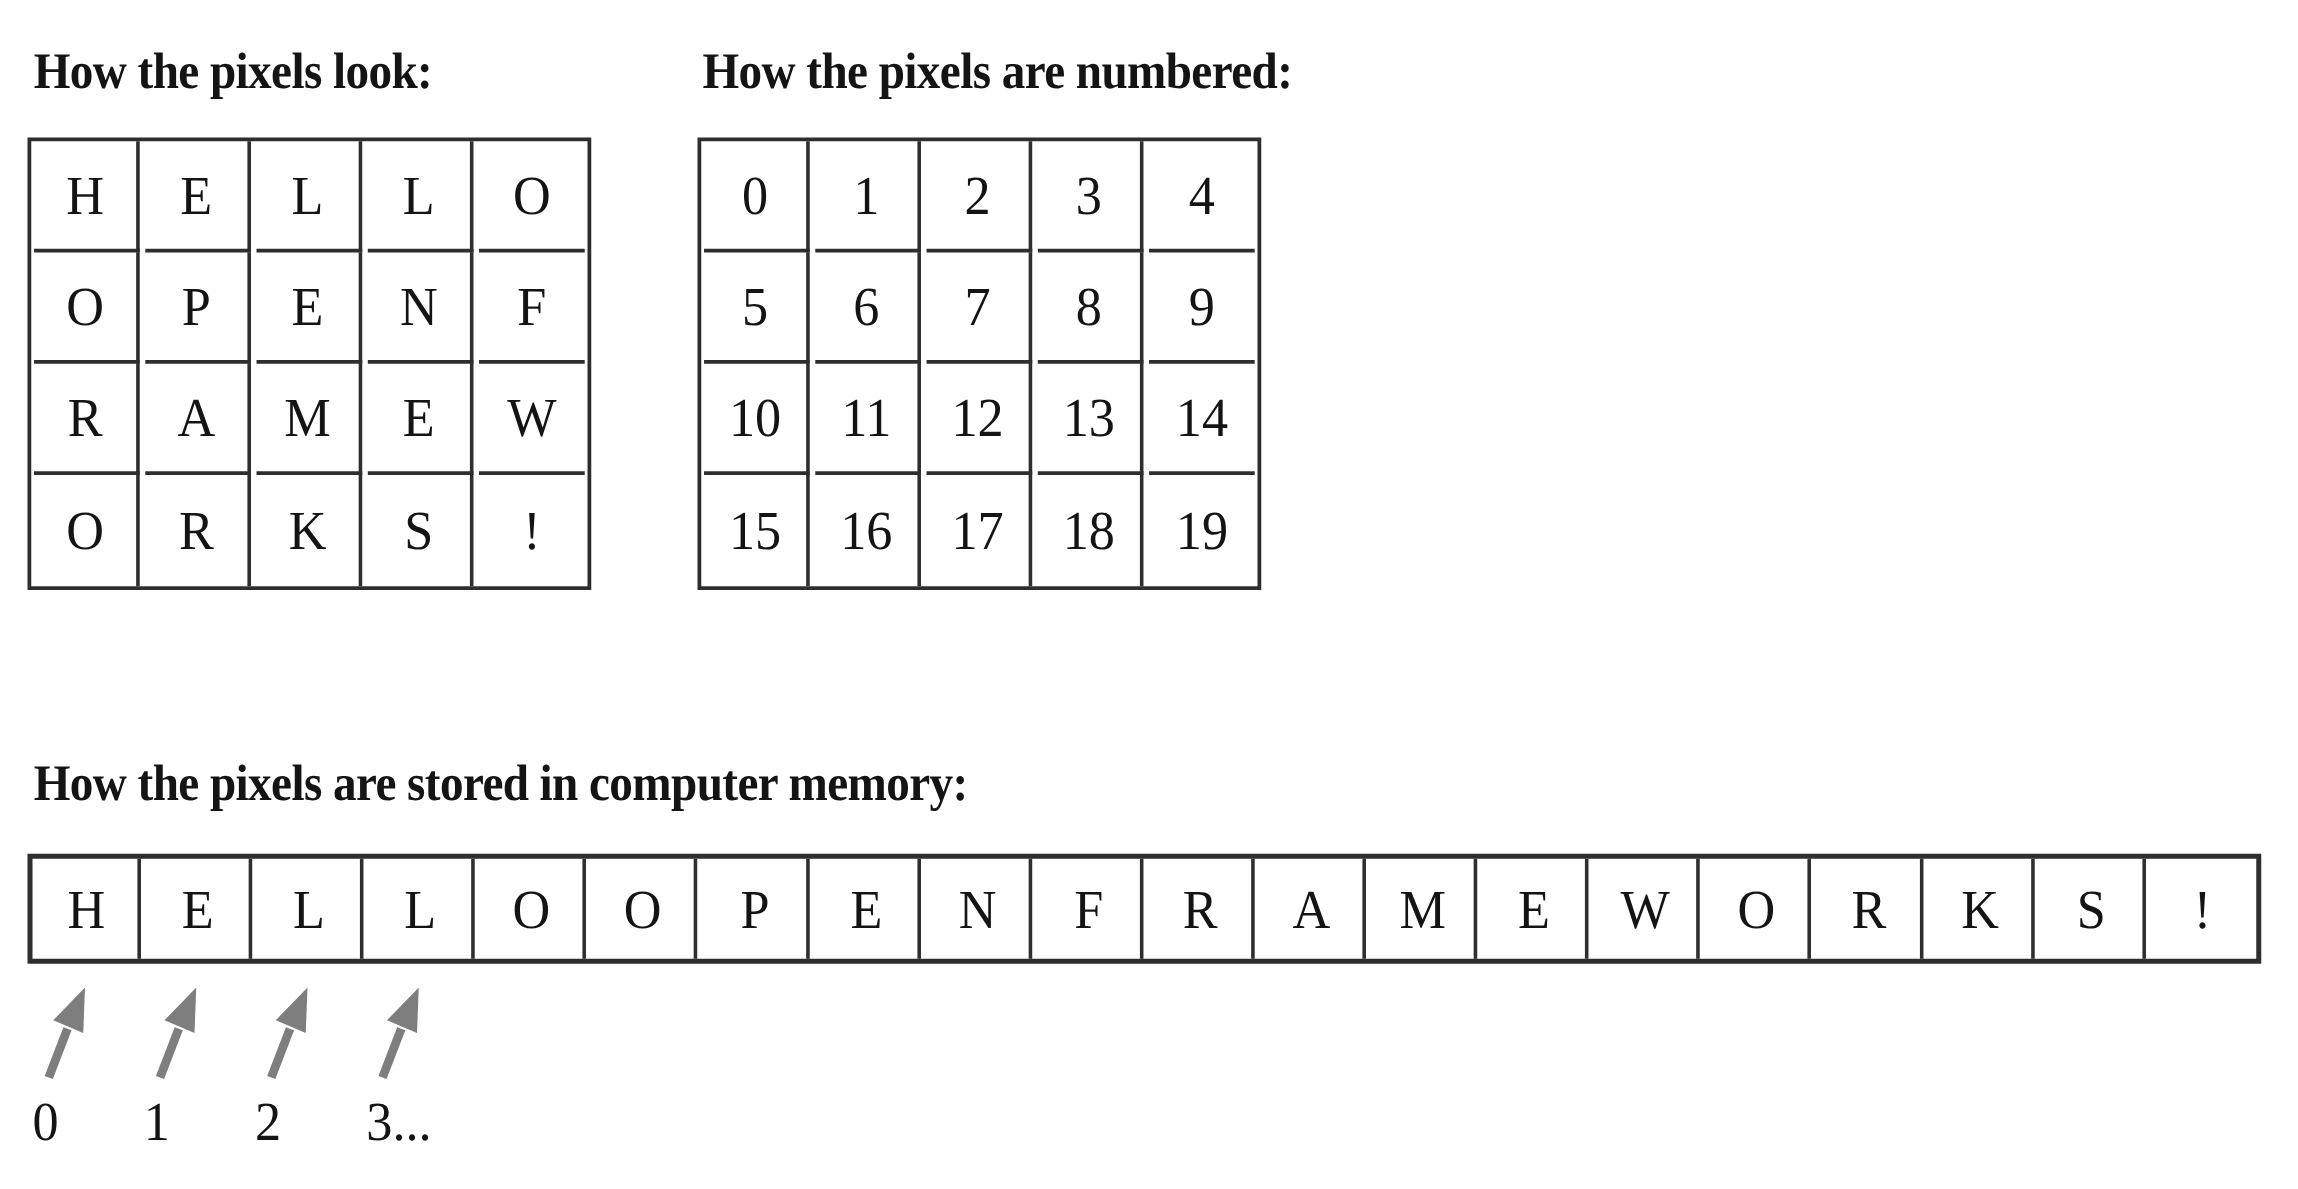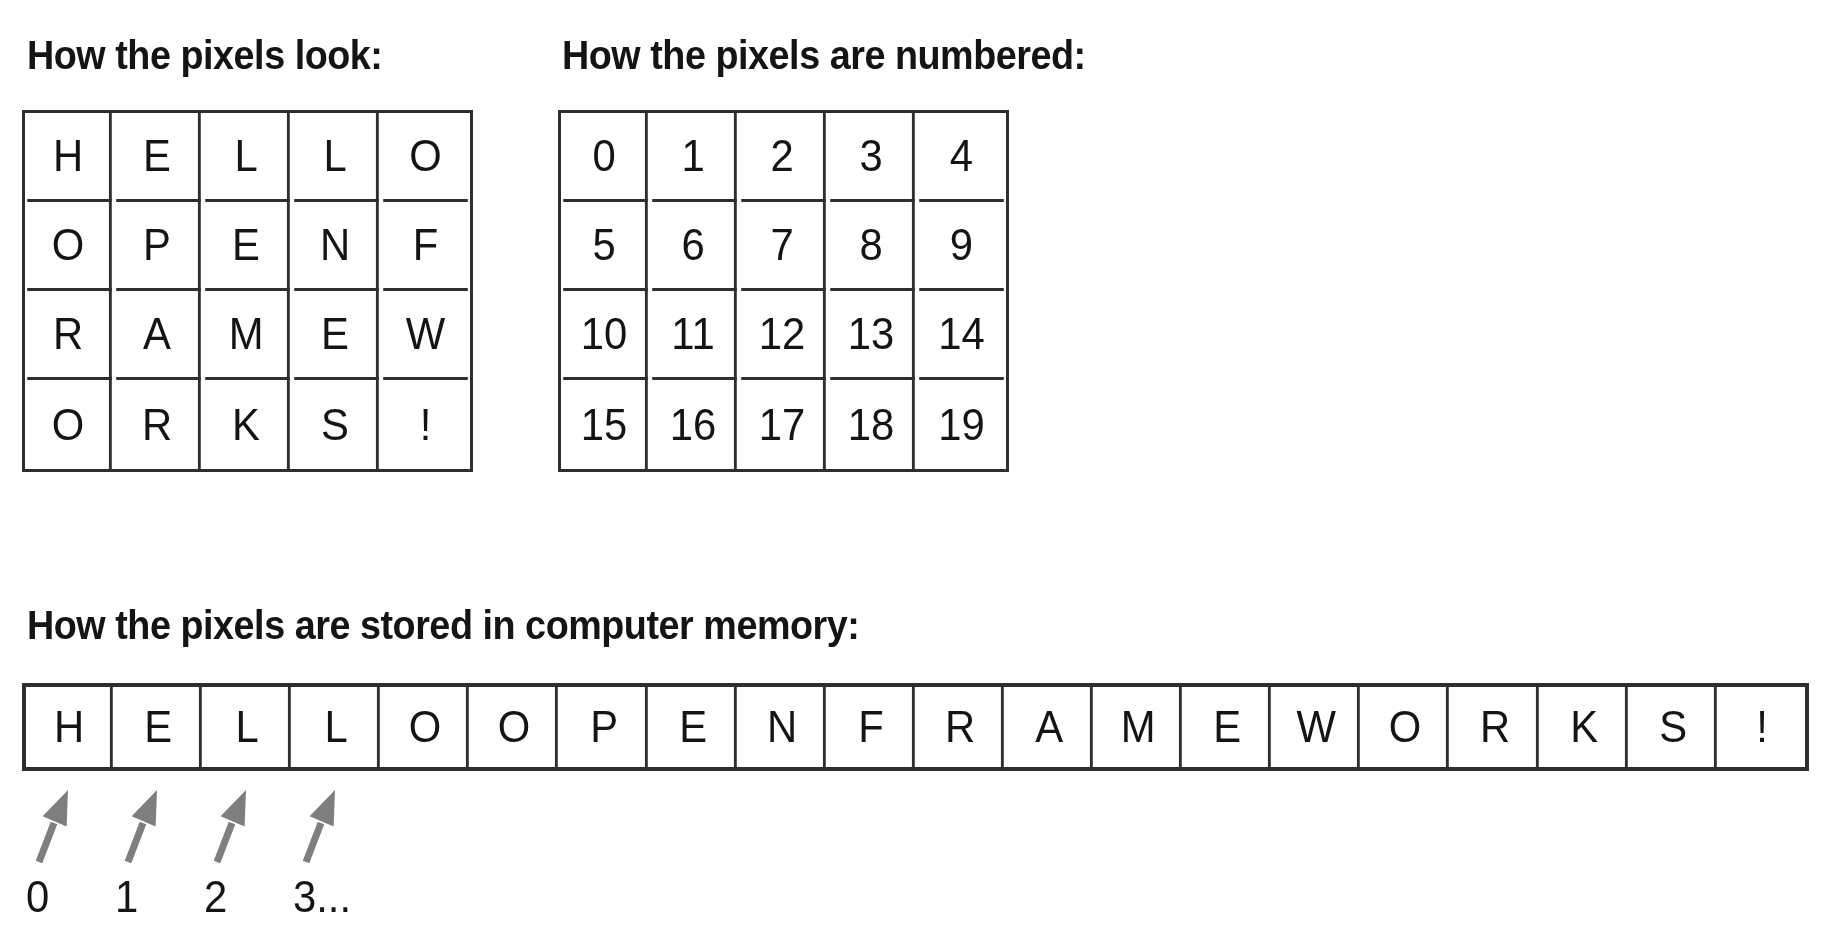"How the pixels look:" #canvas { font-family: Liberation Sans, sans-serif -> Liberation Serif, serif }
